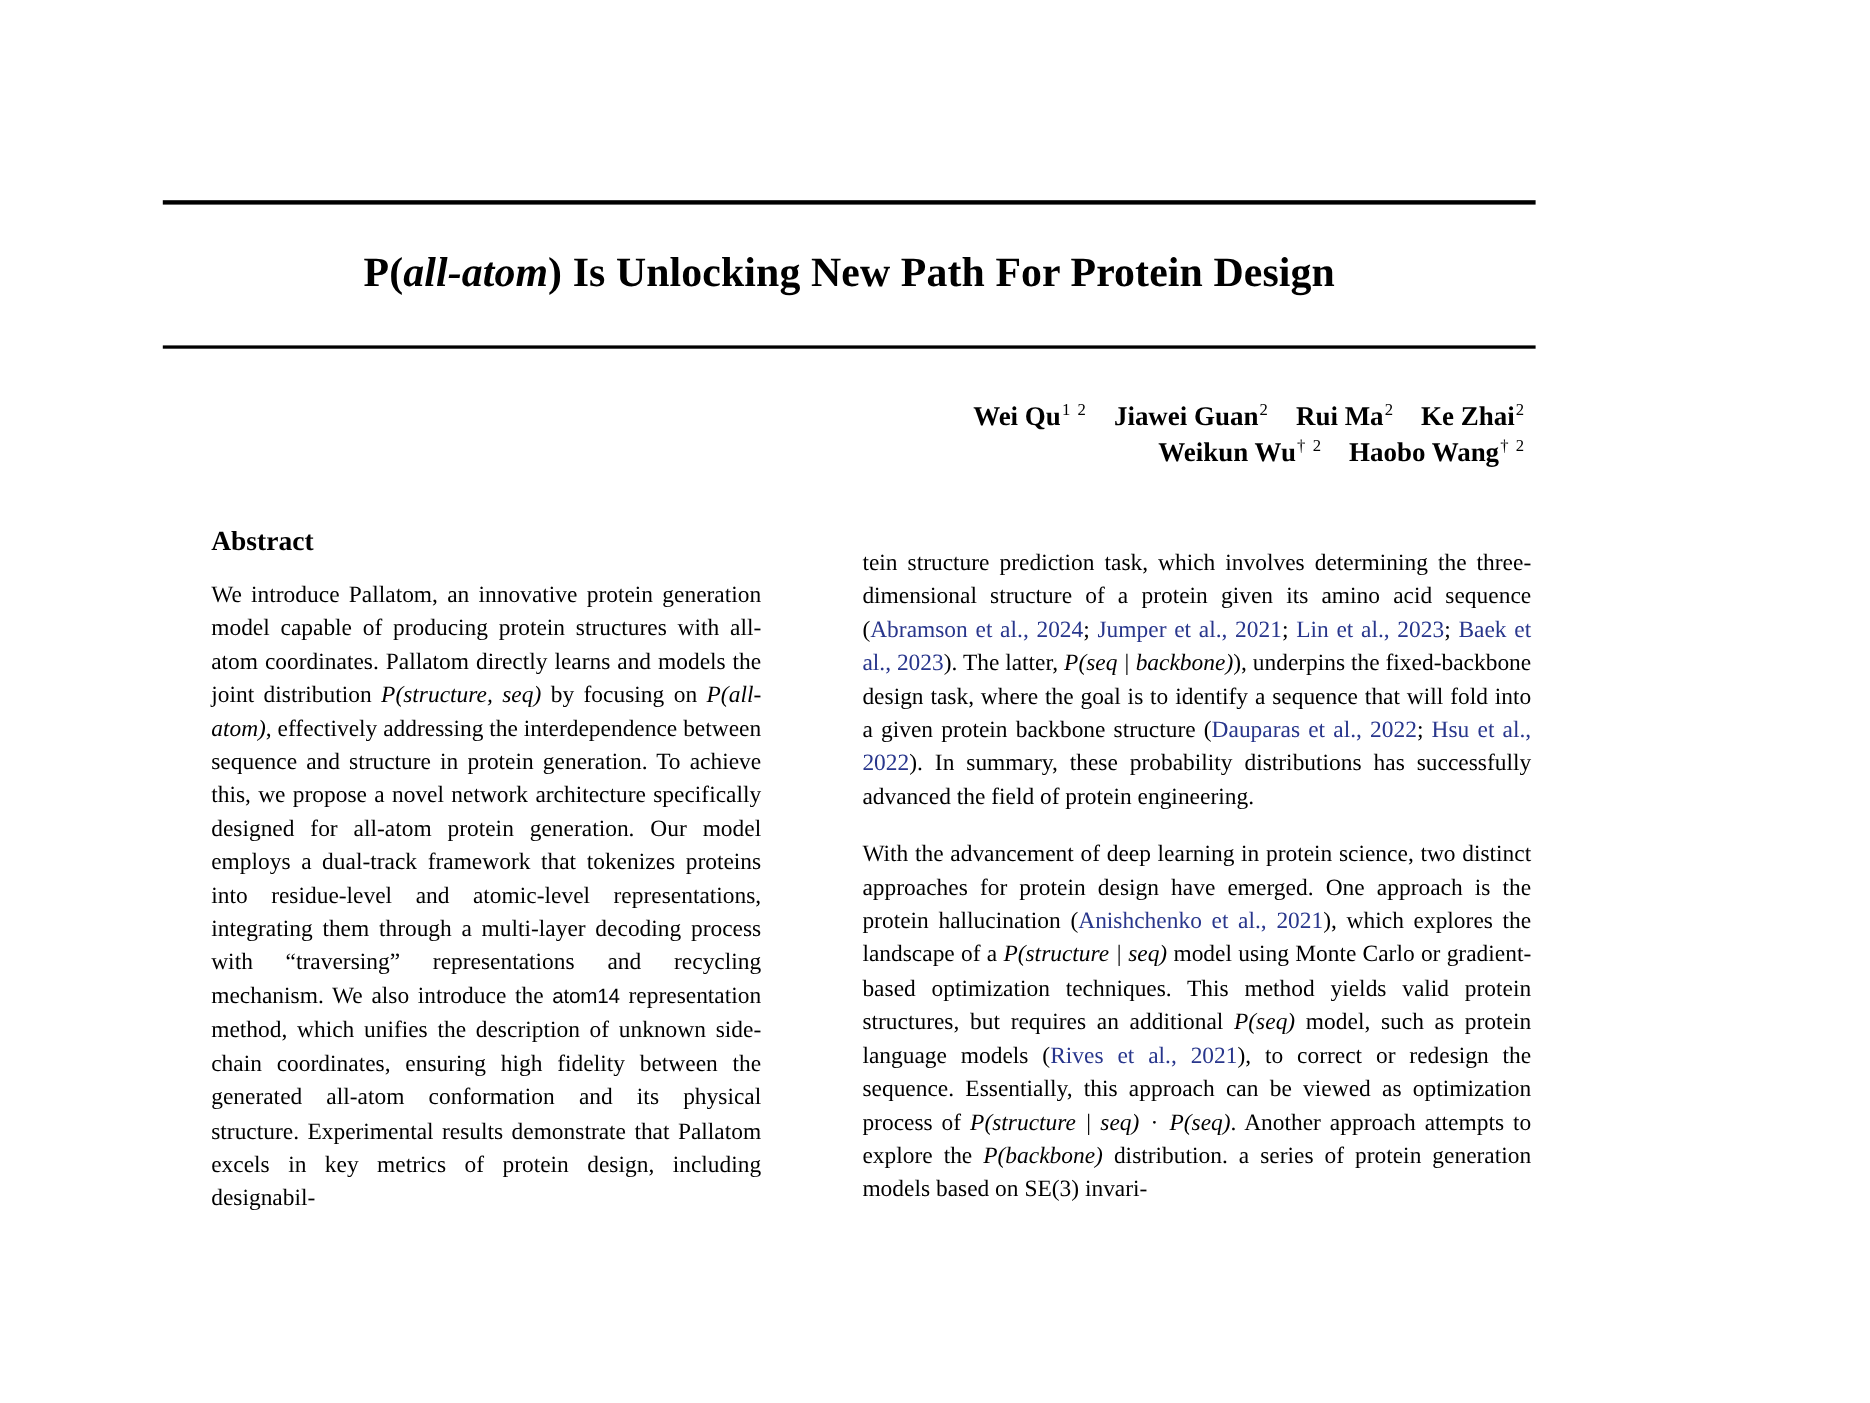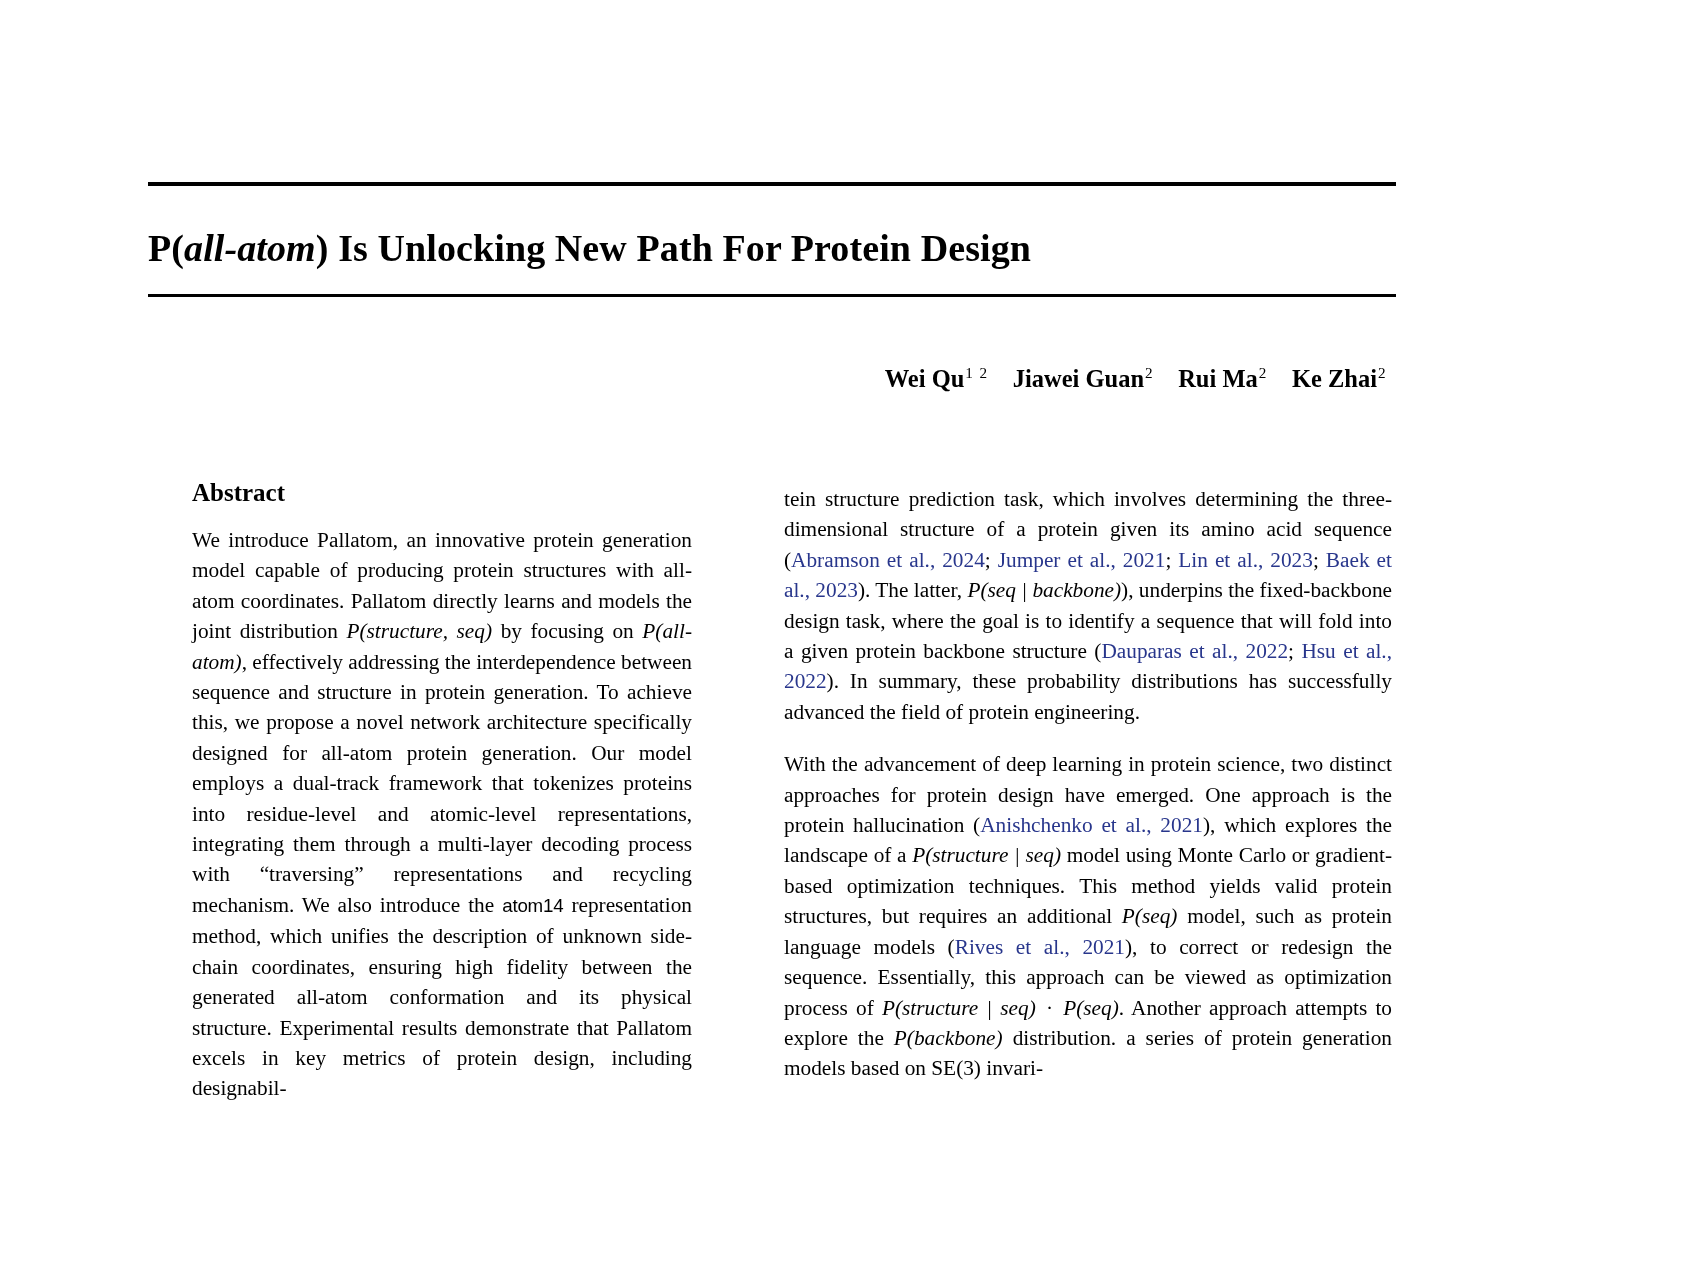"P(all-atom) Is Unlocking New Path" .paper-title { padding: 42px 0 24px 0 -> 42px 0 44px 0; text-align: none -> center }
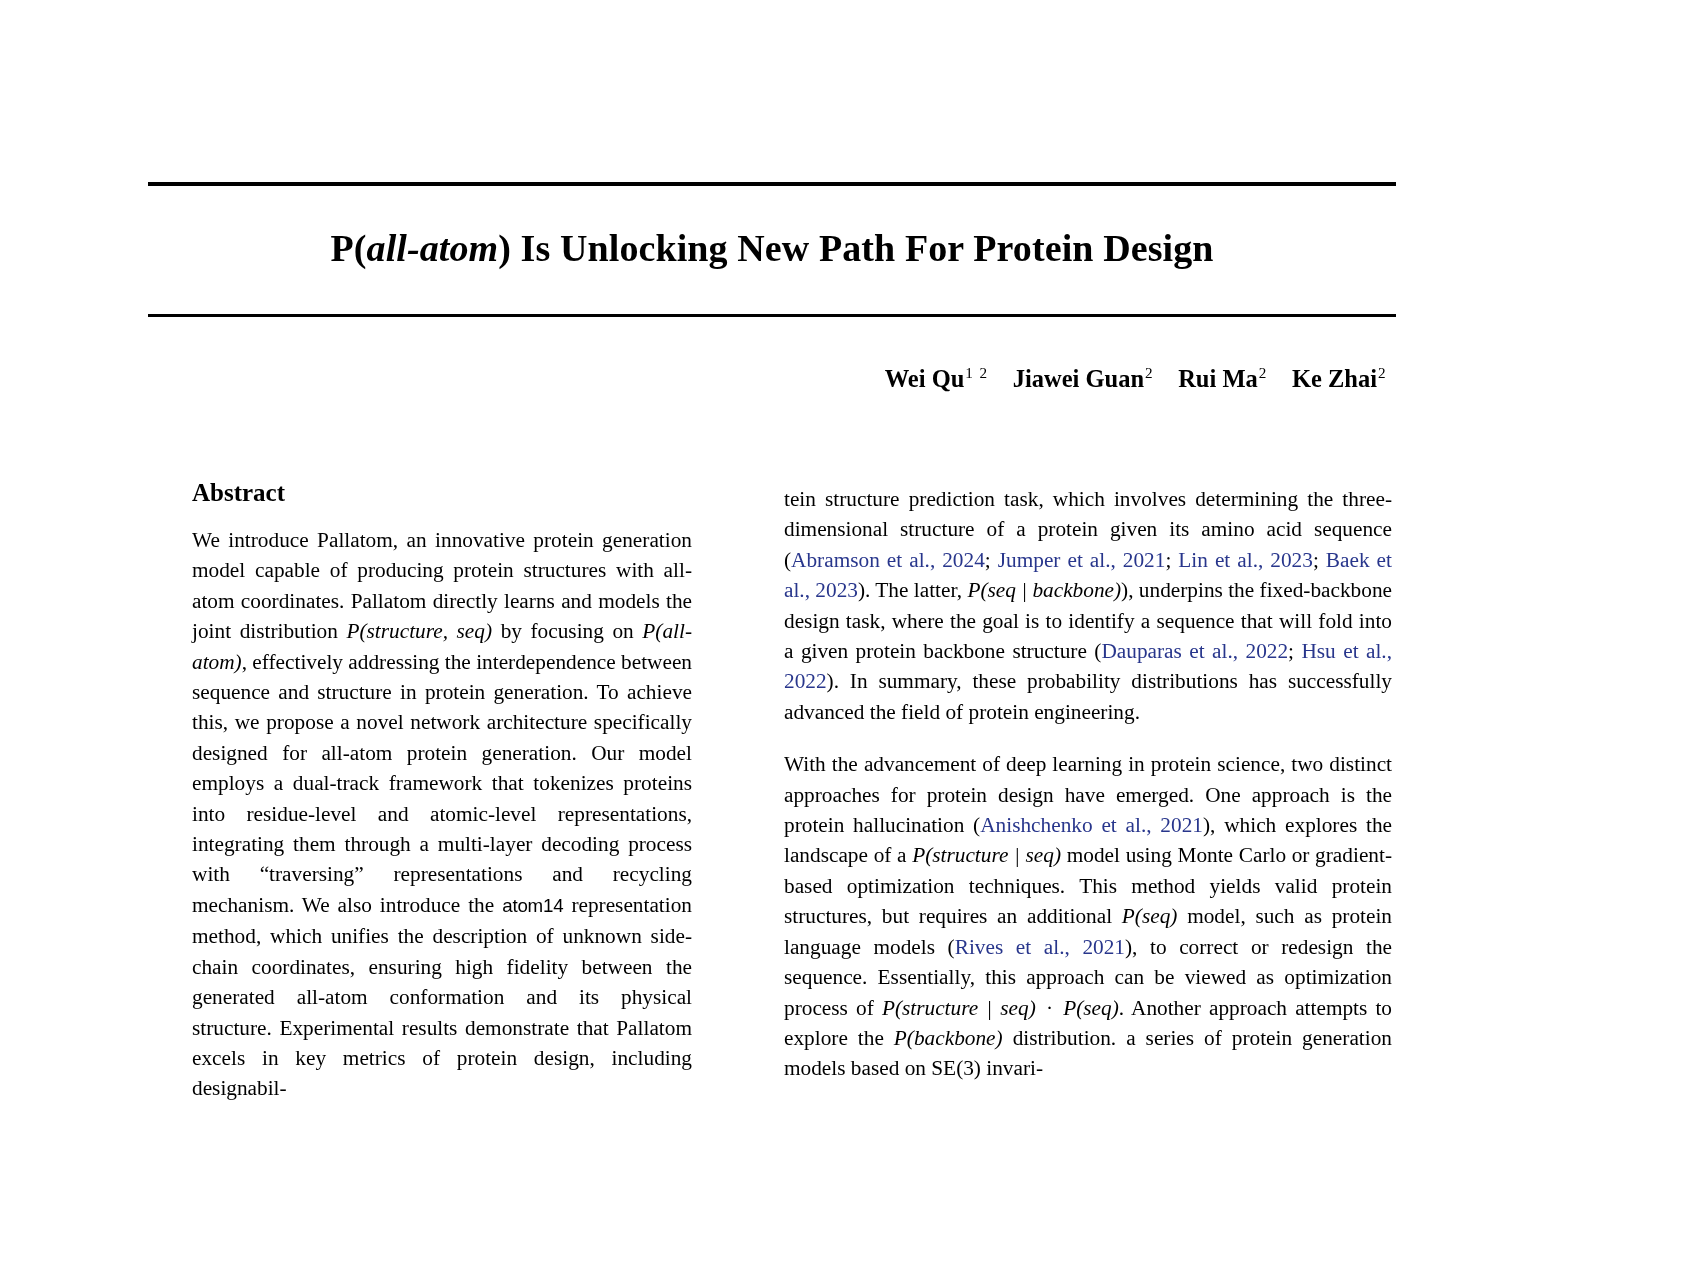"Weikun Wu† 2 Haobo Wang†" span.arow { html: none -> <span> <span><span>Weikun Wu</span><sup>† 2</sup></span> <span><span>Haobo Wang</span><sup>† 2</sup></span> </span> }
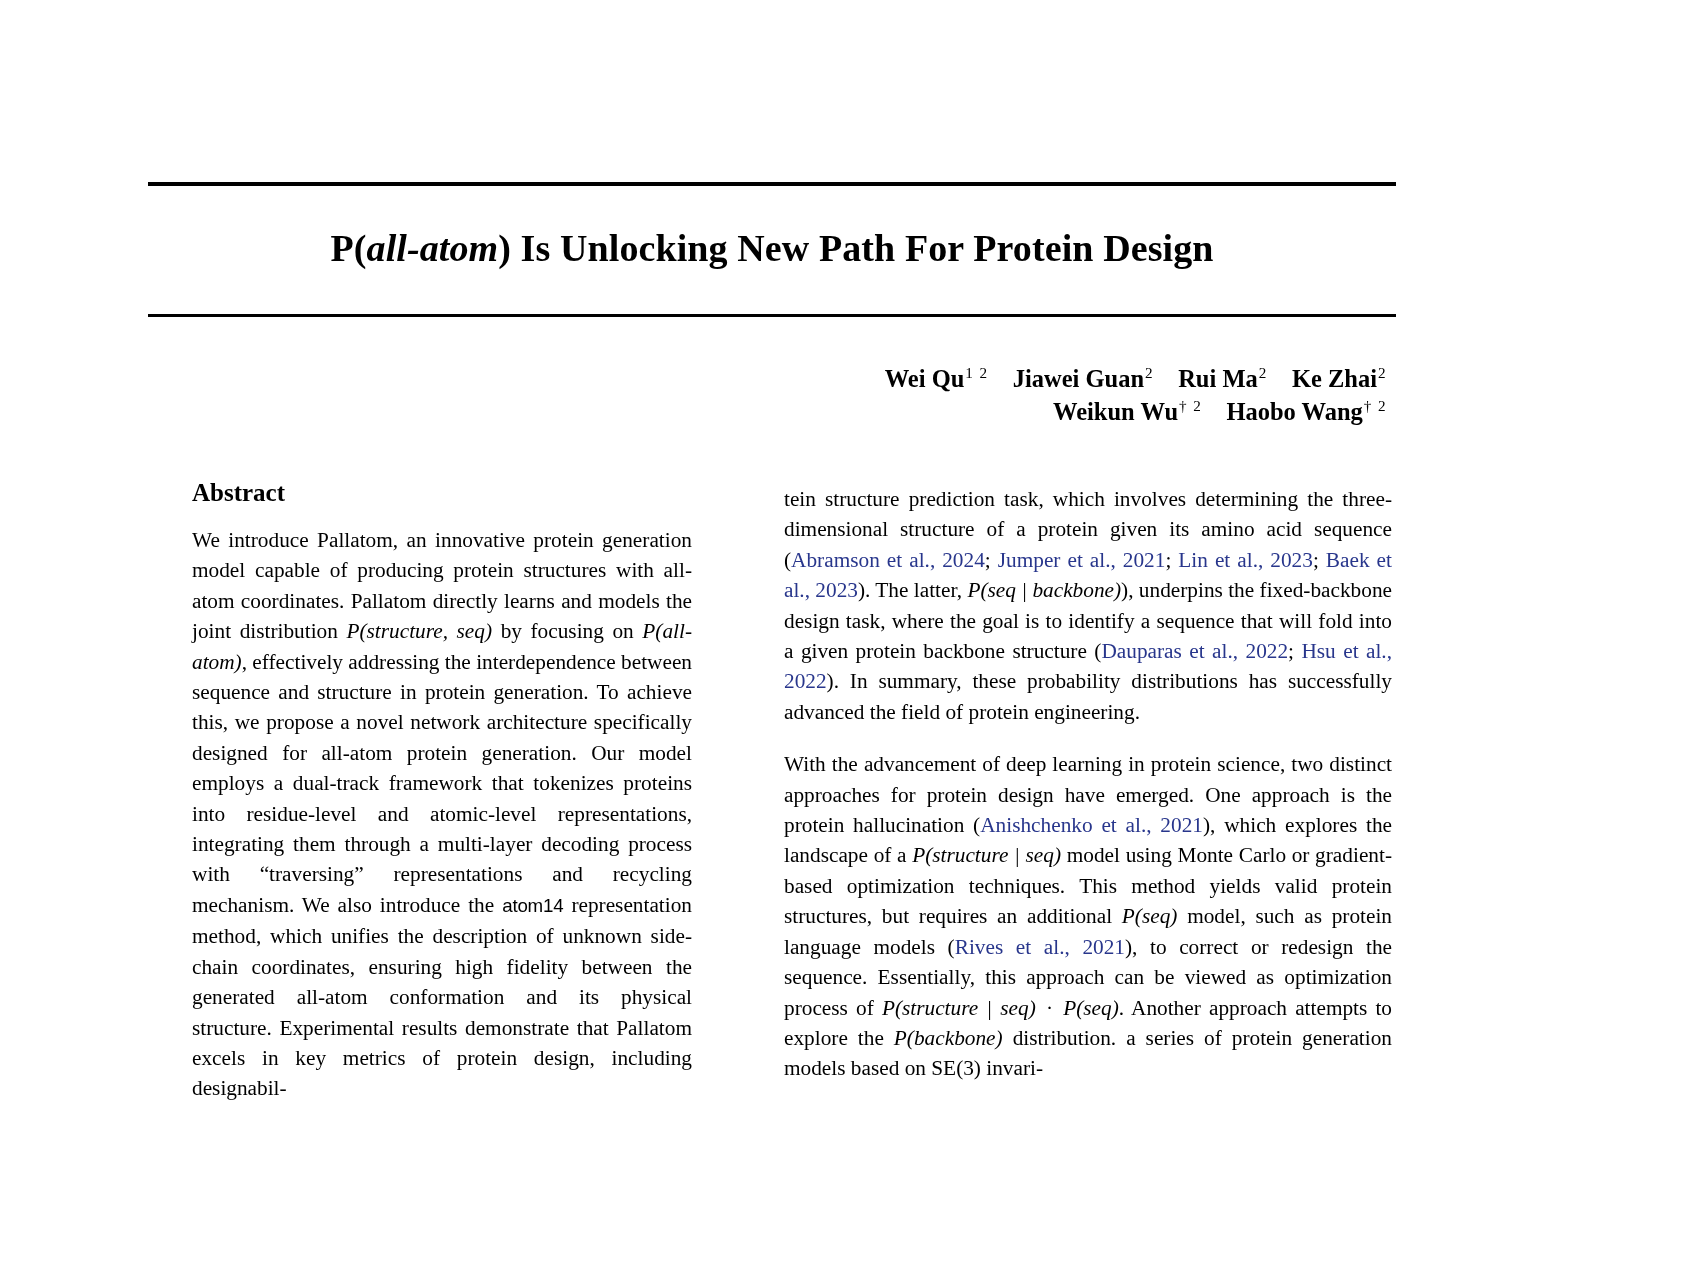"tein structure prediction task, which" .col p { margin: 4px 0 22px 0 -> 16px 0 22px 0 }
